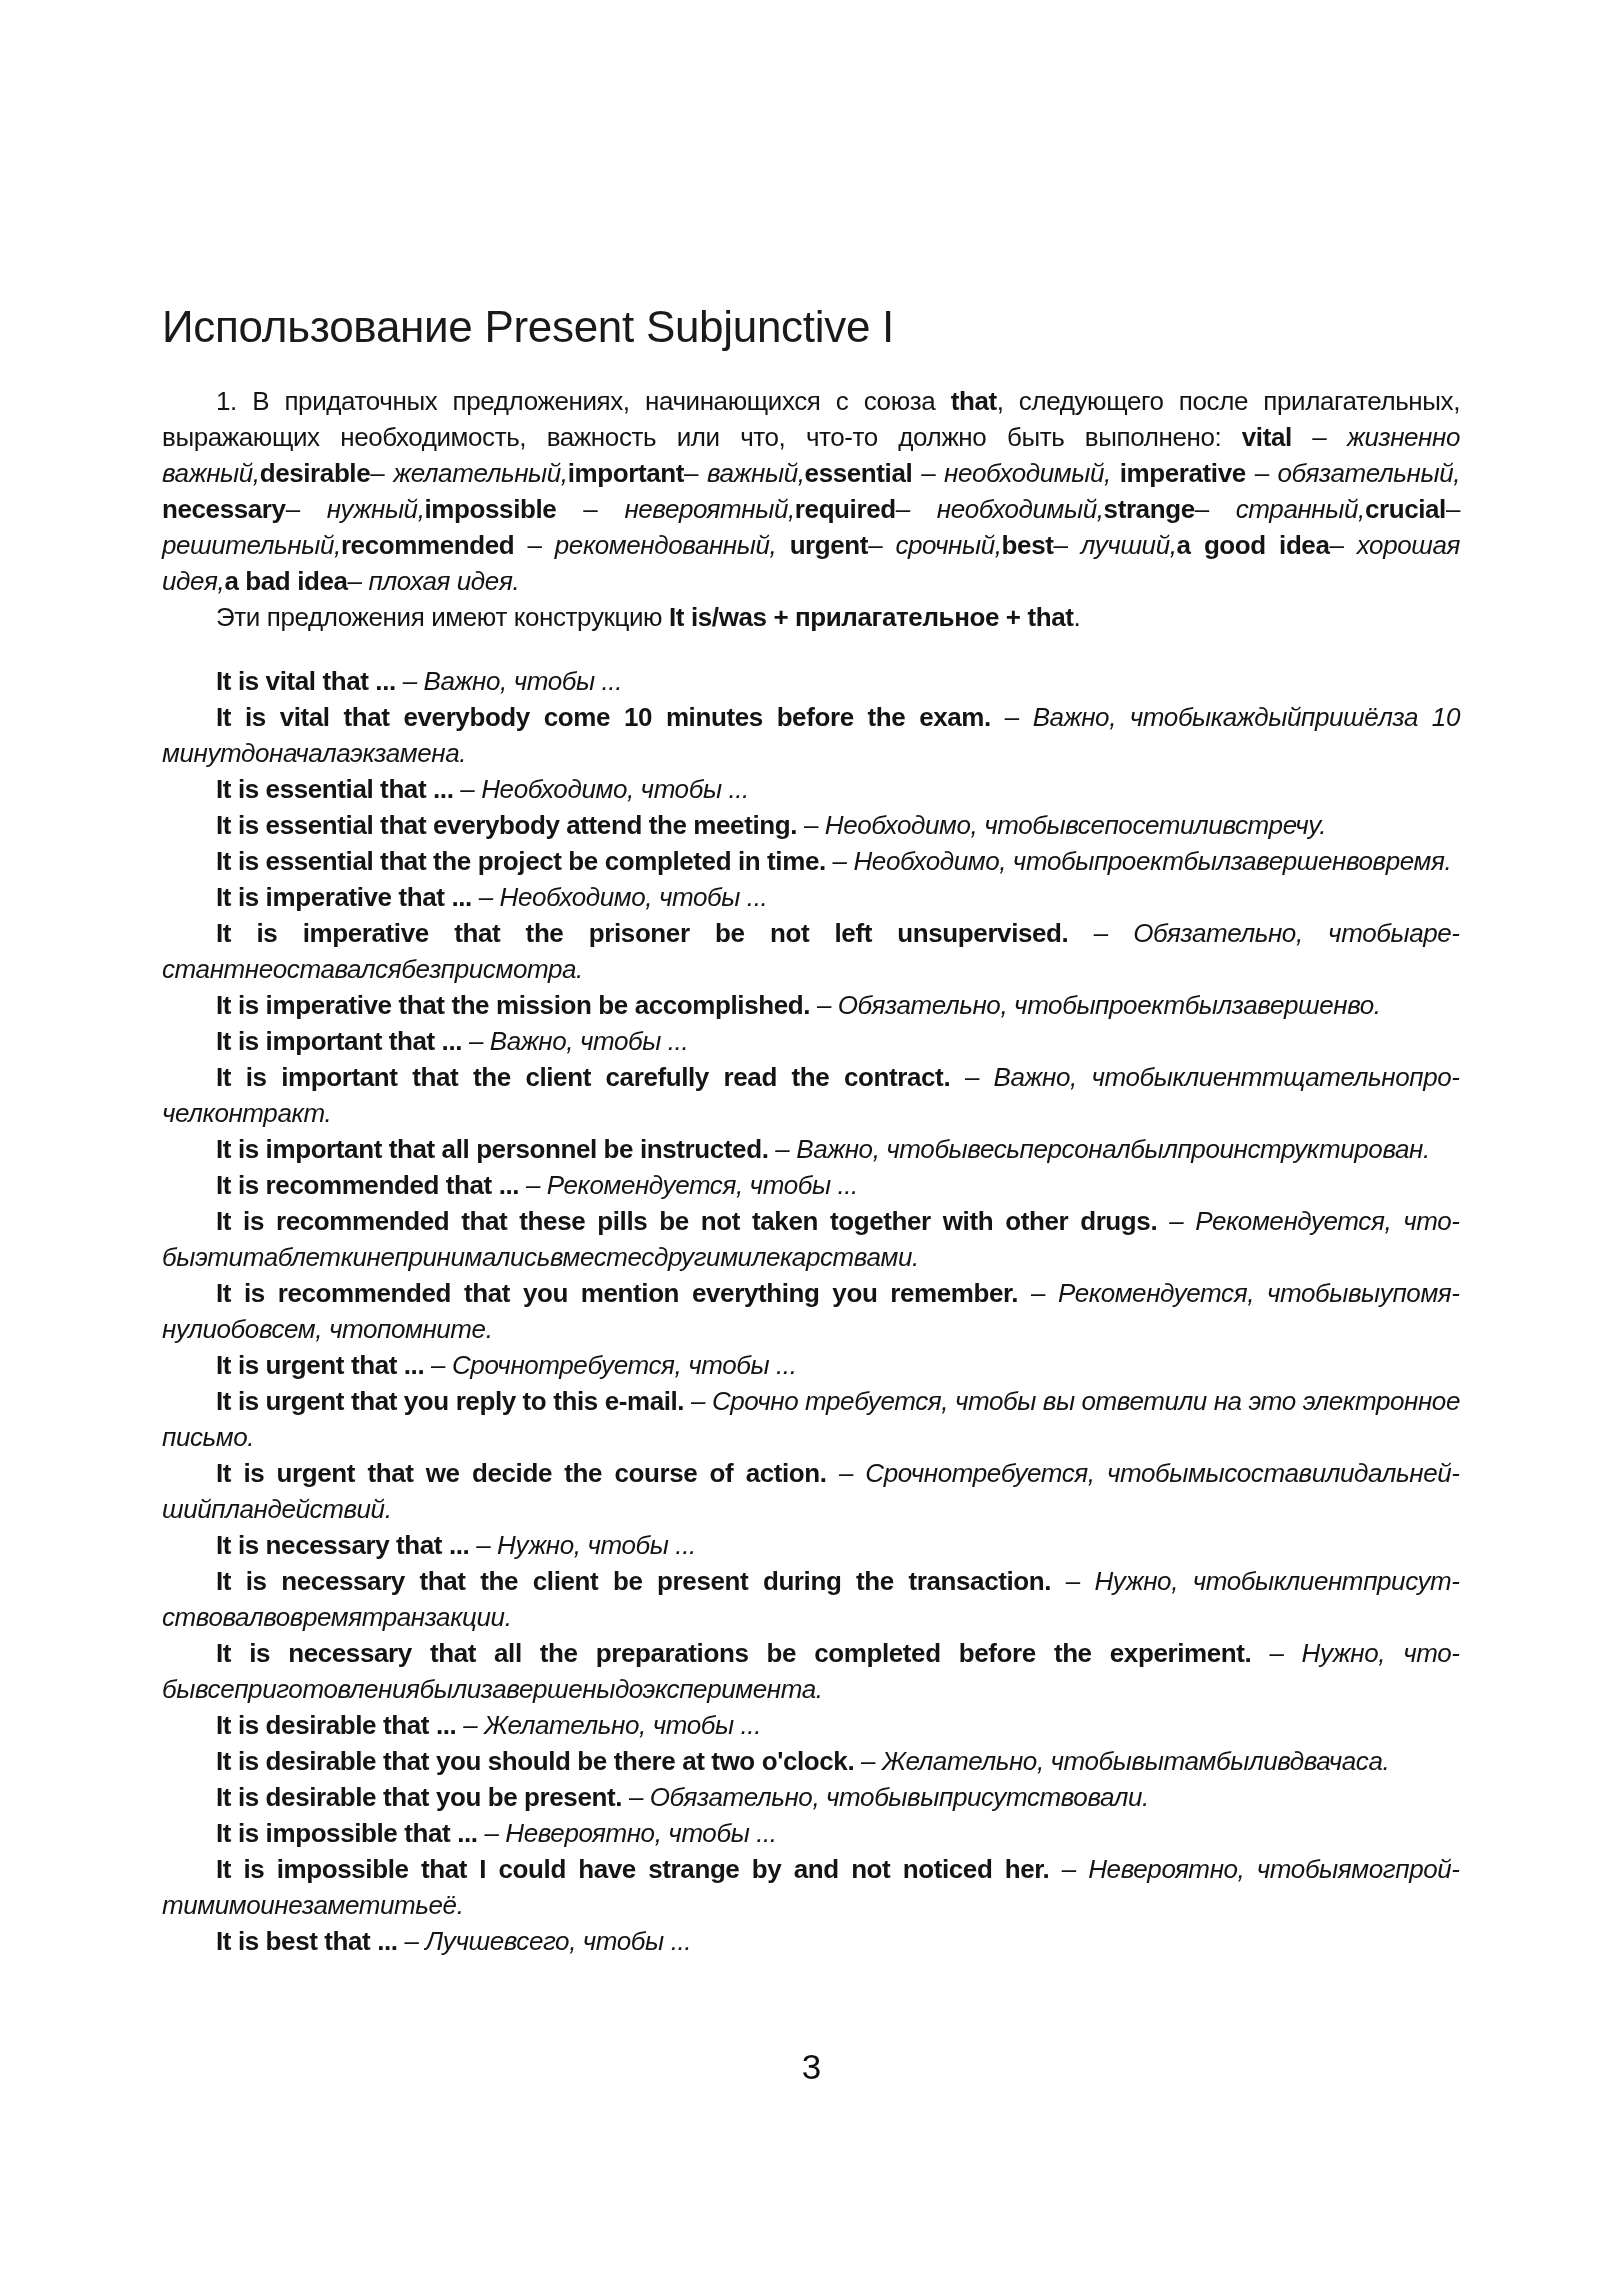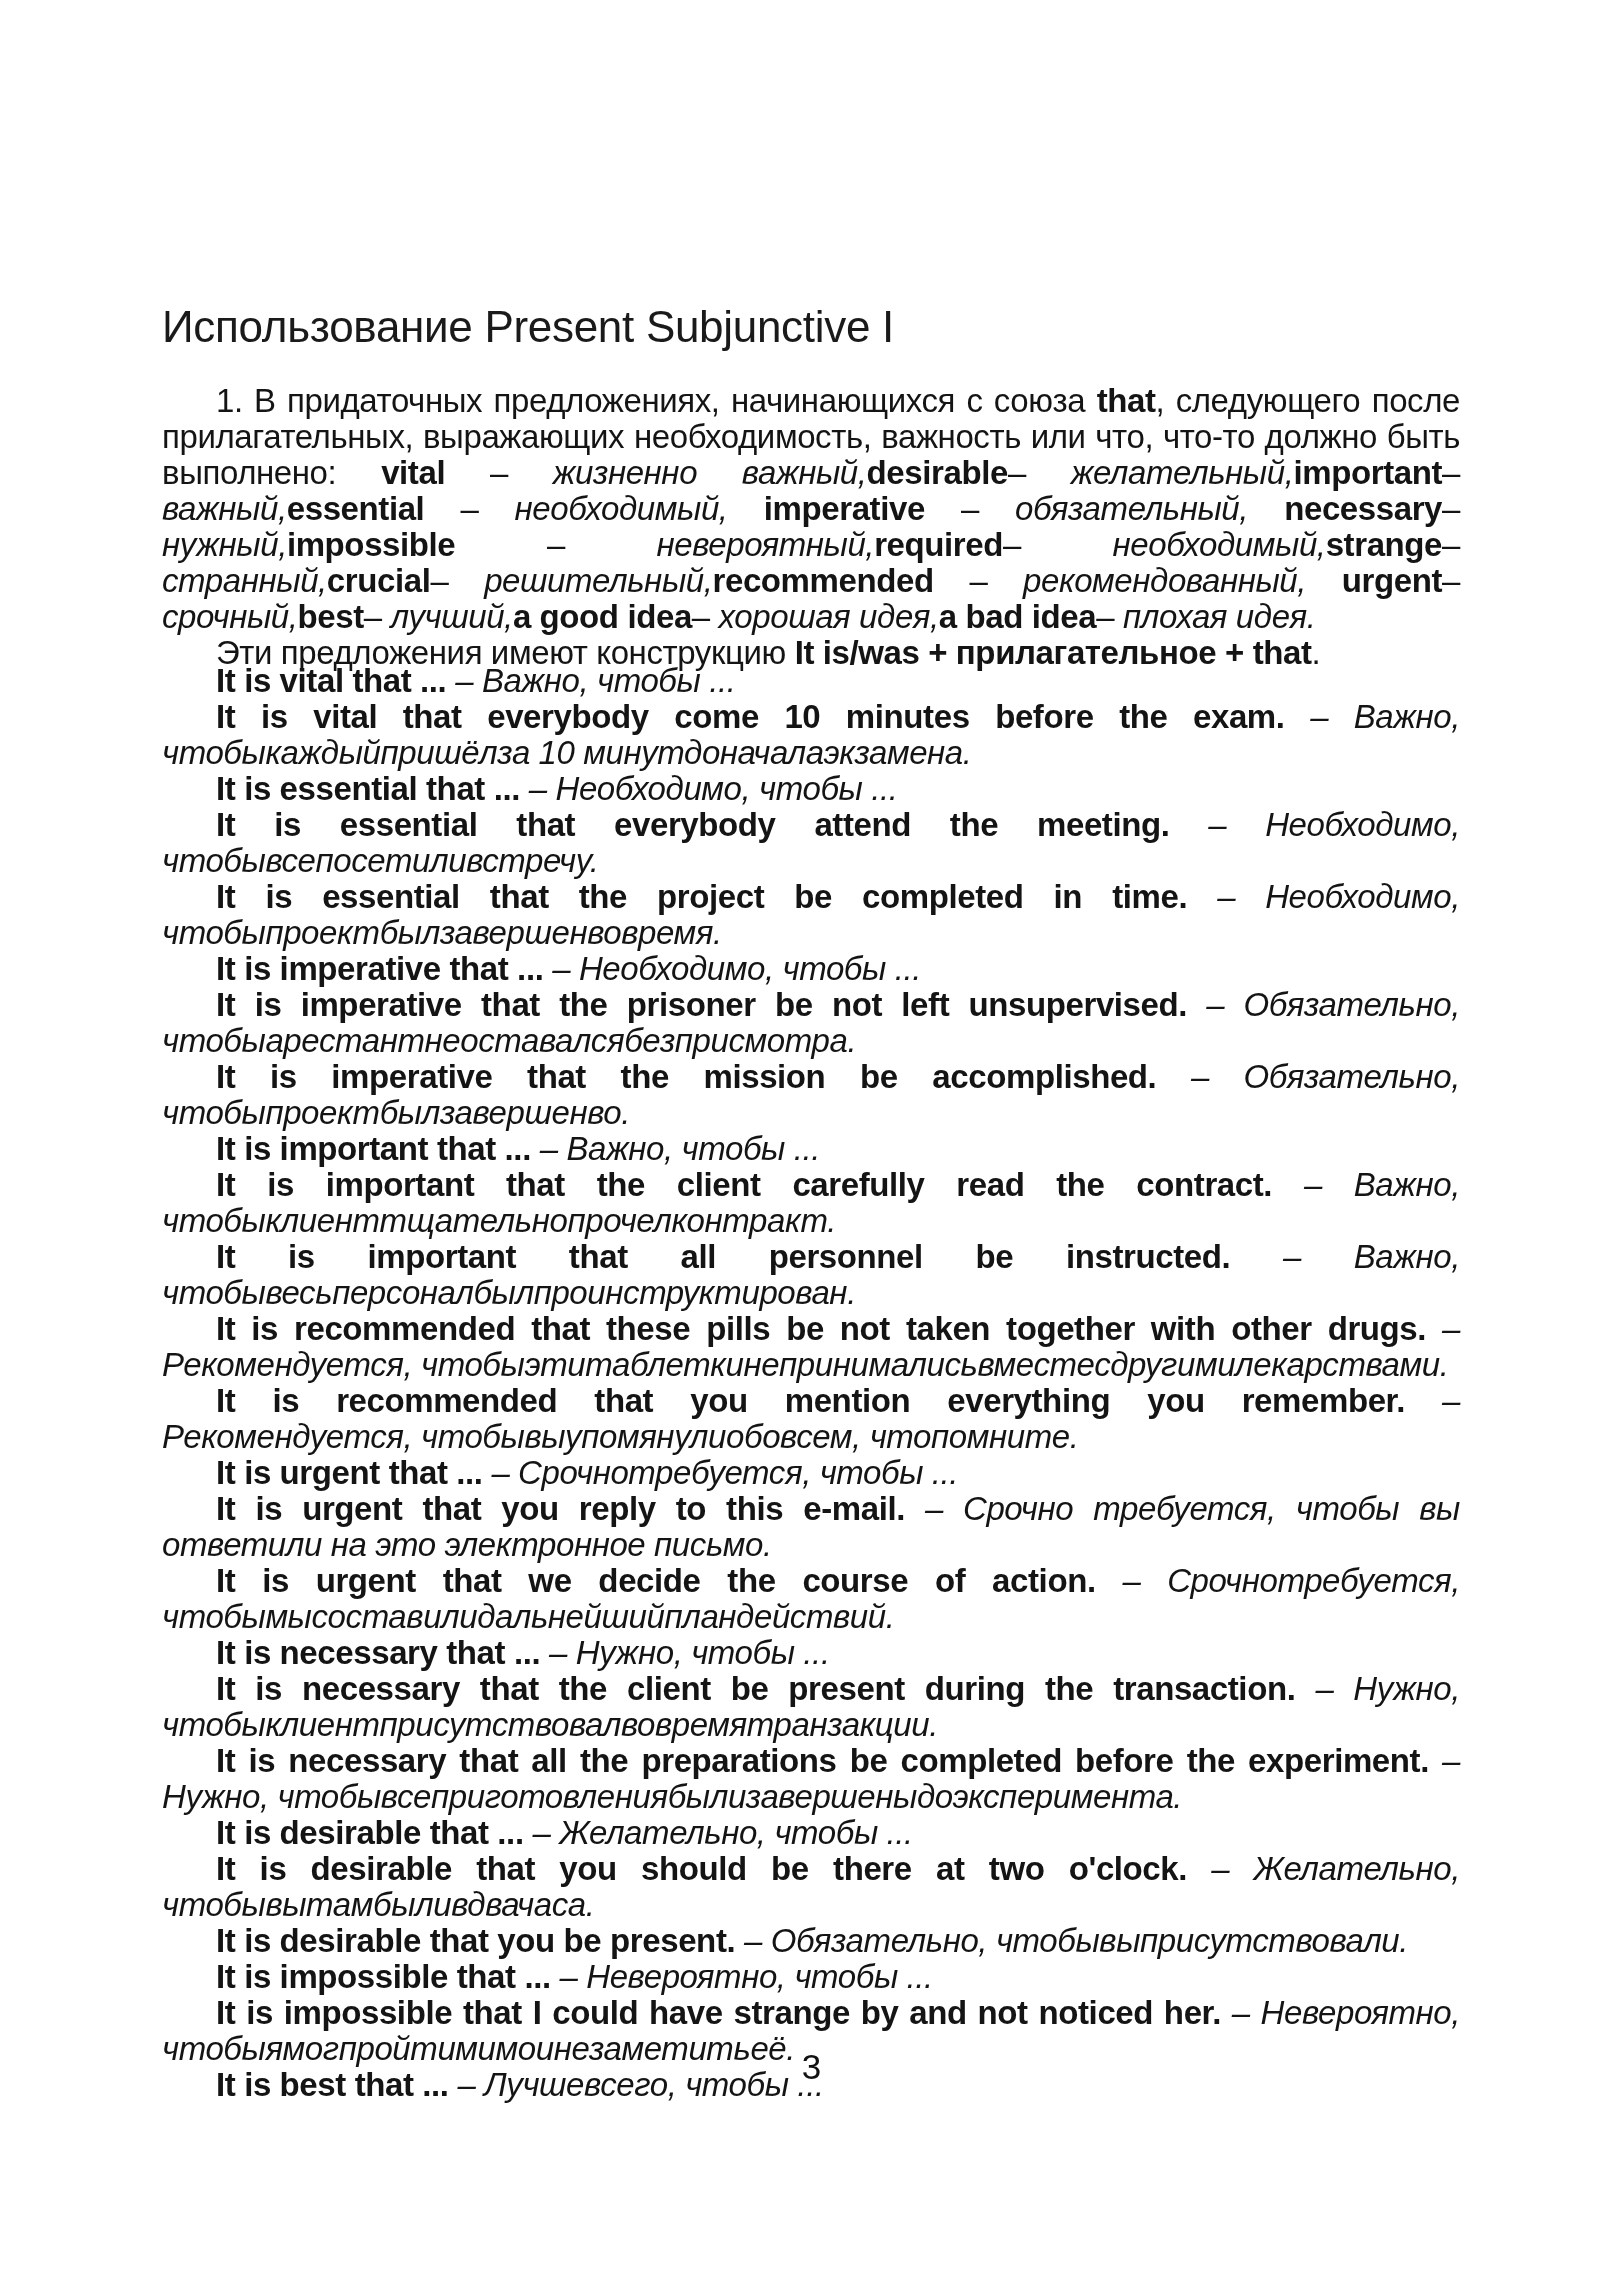"1. В придаточных предложениях," .body-text { font-size: 33px -> 26px }
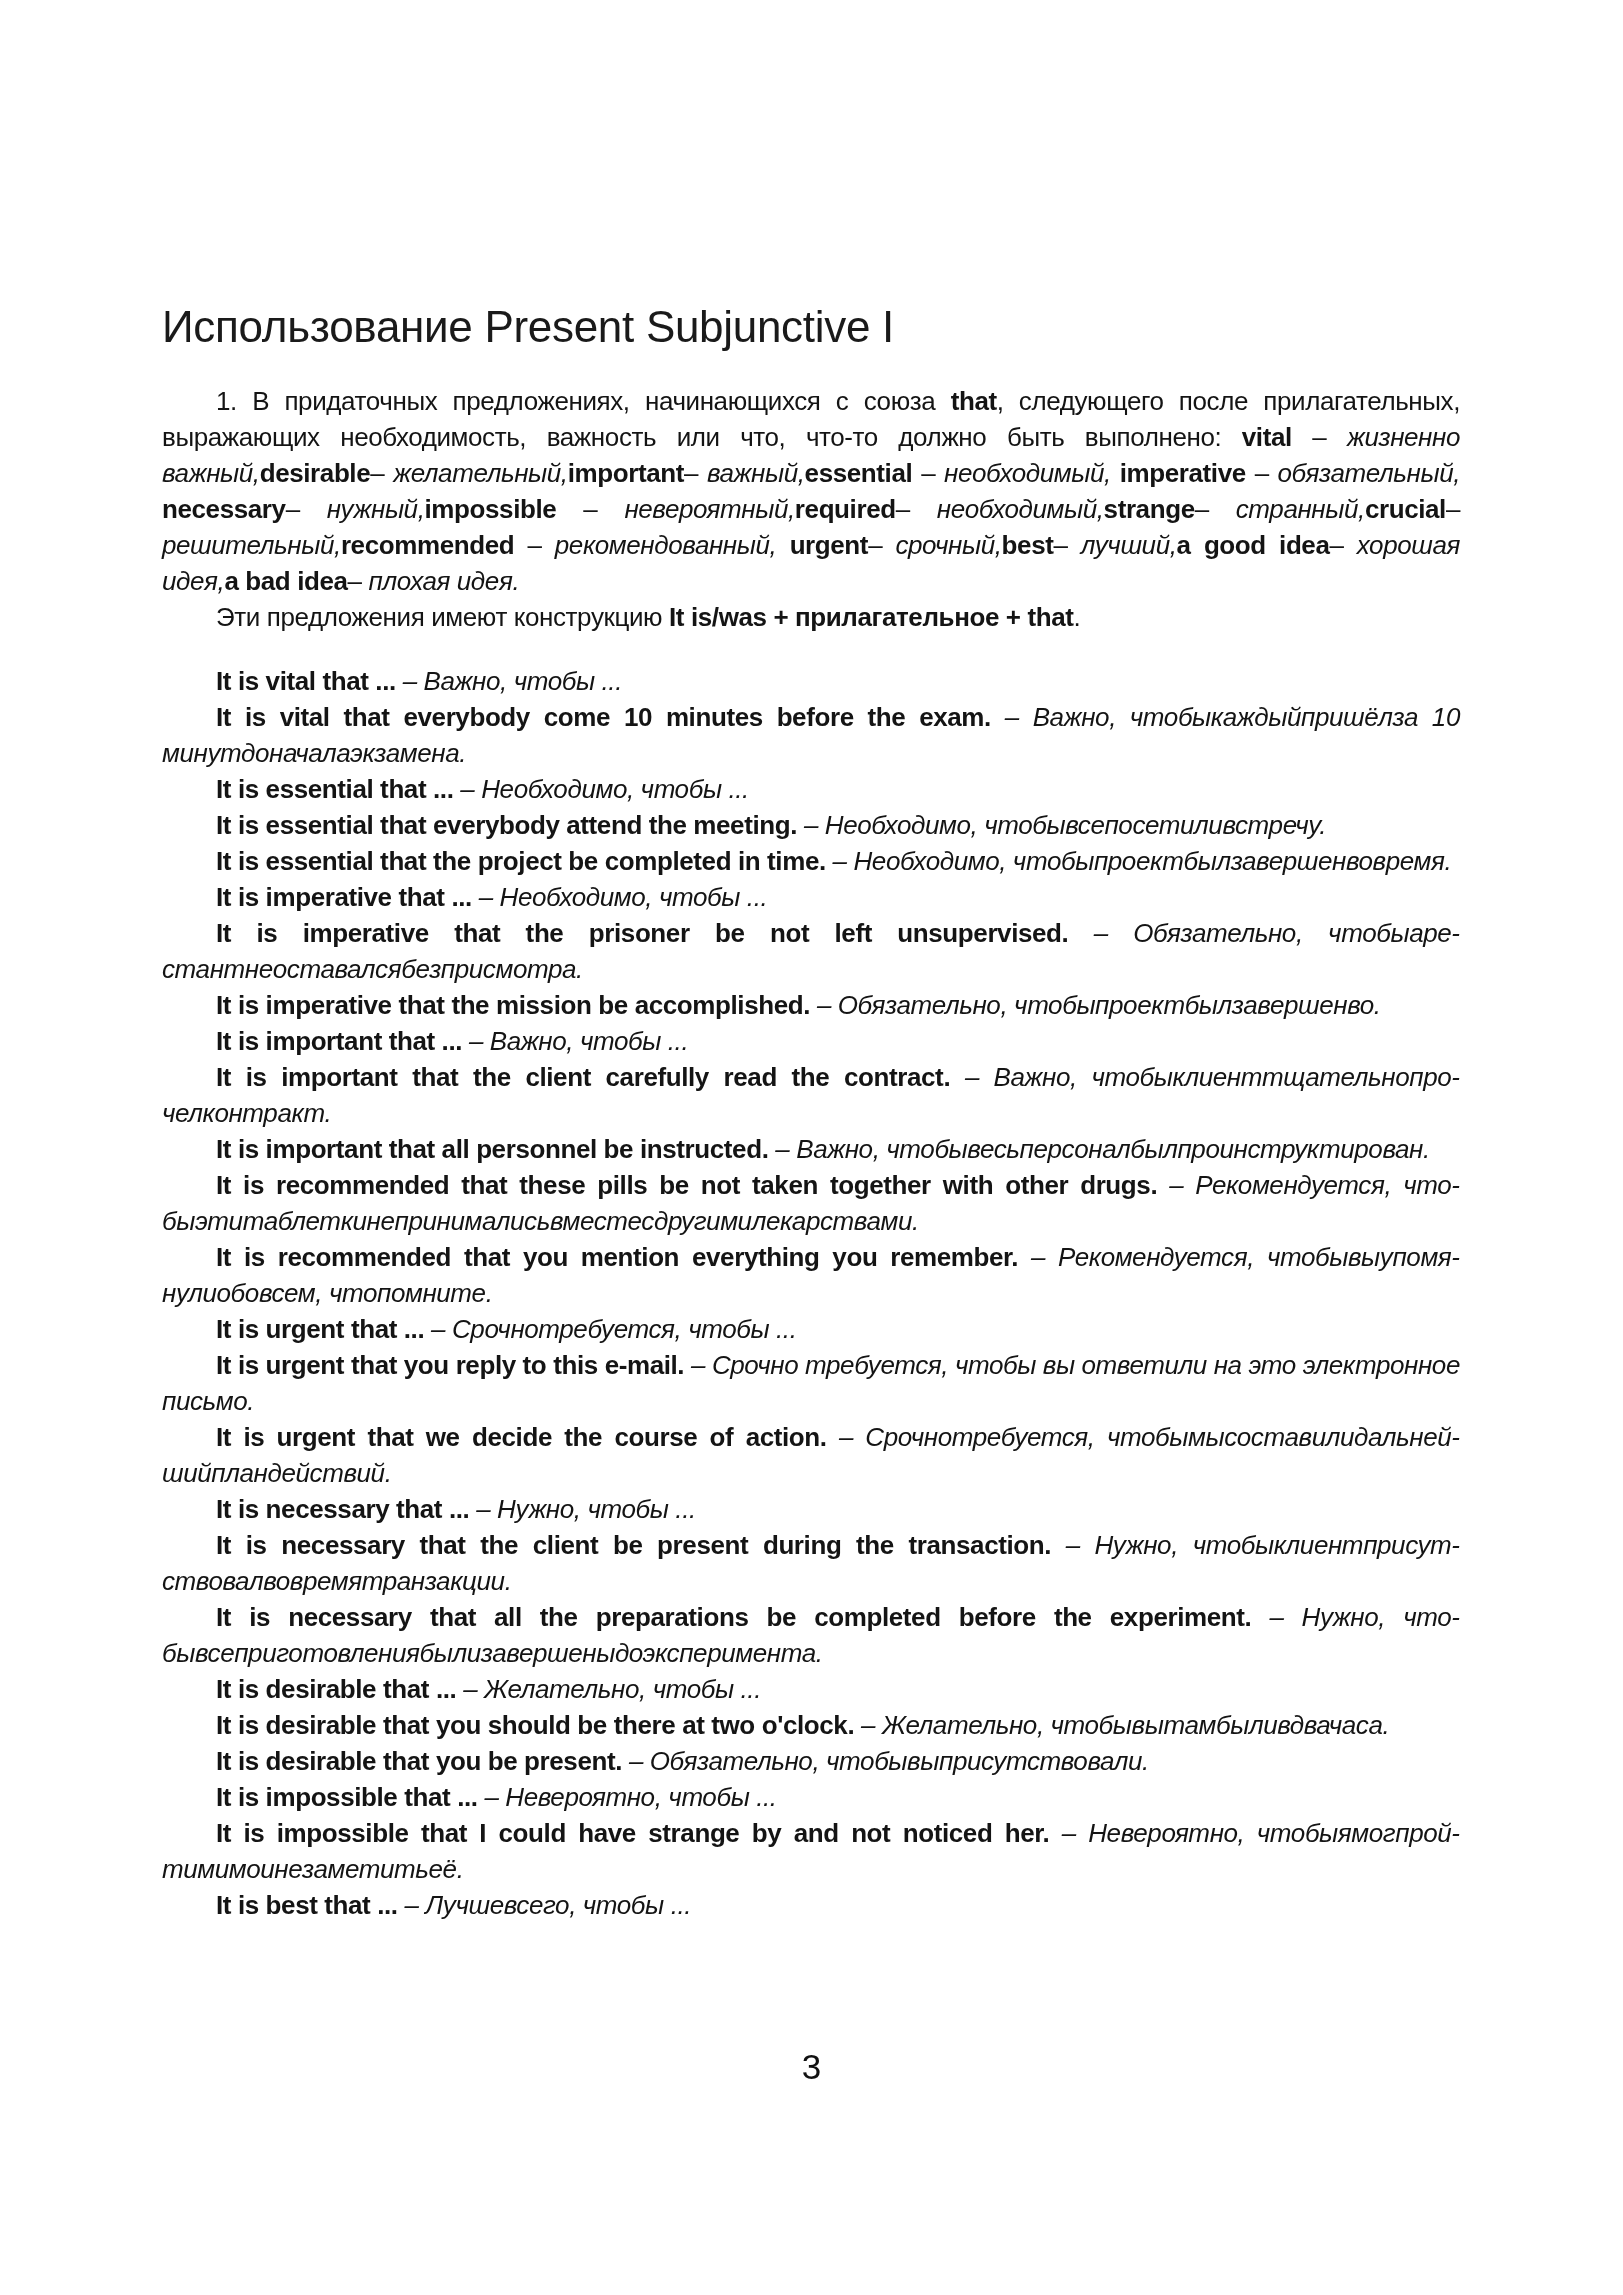"It is recommended that ..." p.ex { html: none -> <p><span>It is recommended that ... </span><span>– Рекомендуется, чтобы ...</span></p> }
